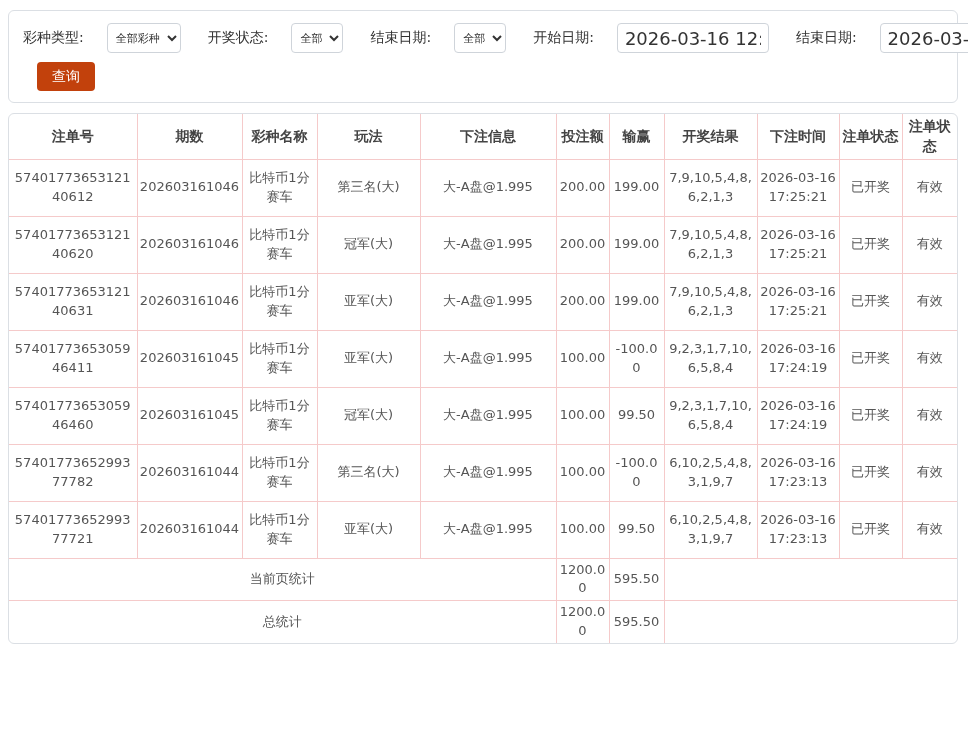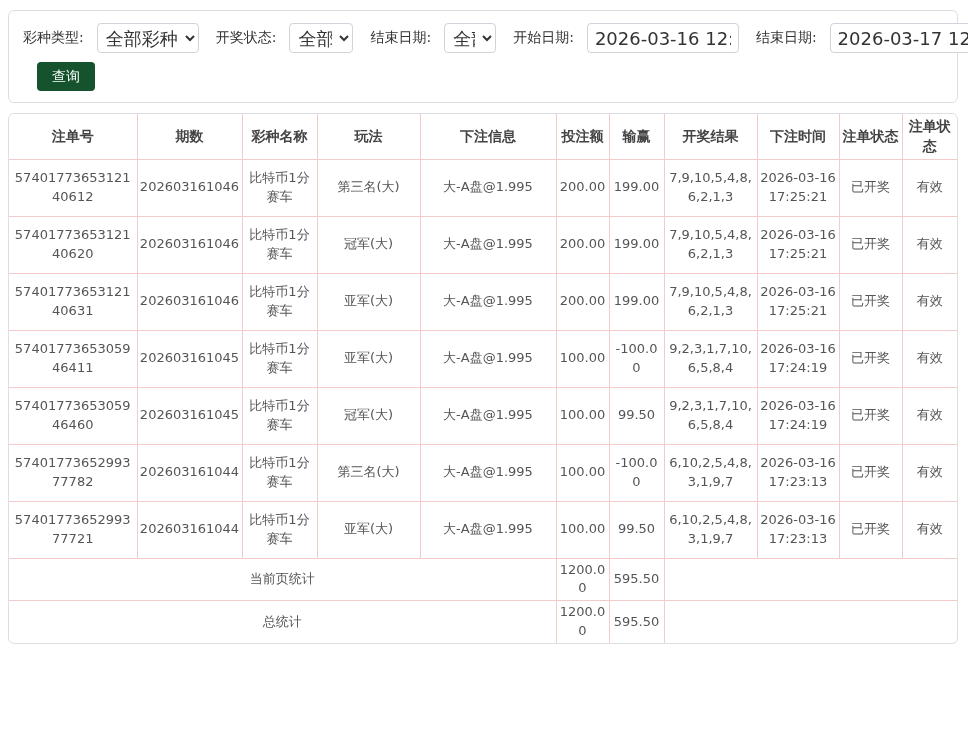"彩种类型:" .filter-row { gap: 13px -> 23px }
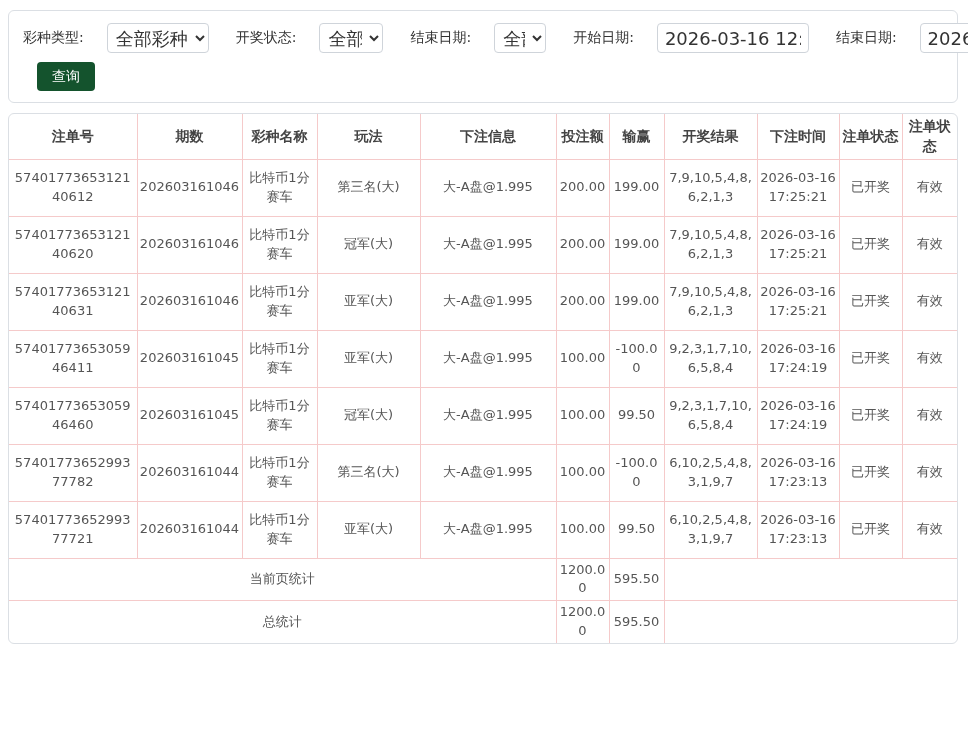"全部彩种" select.ctl, input.ctl { font-size: 18px -> 11px }
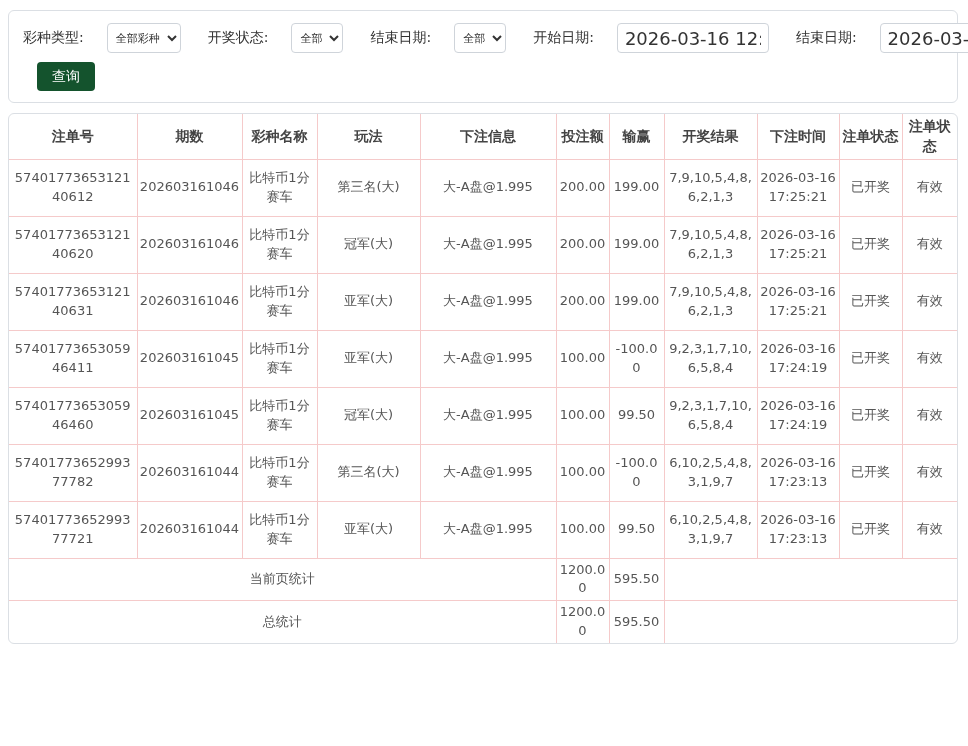"查询" .query-btn { background: #14532d -> #c2410c }
